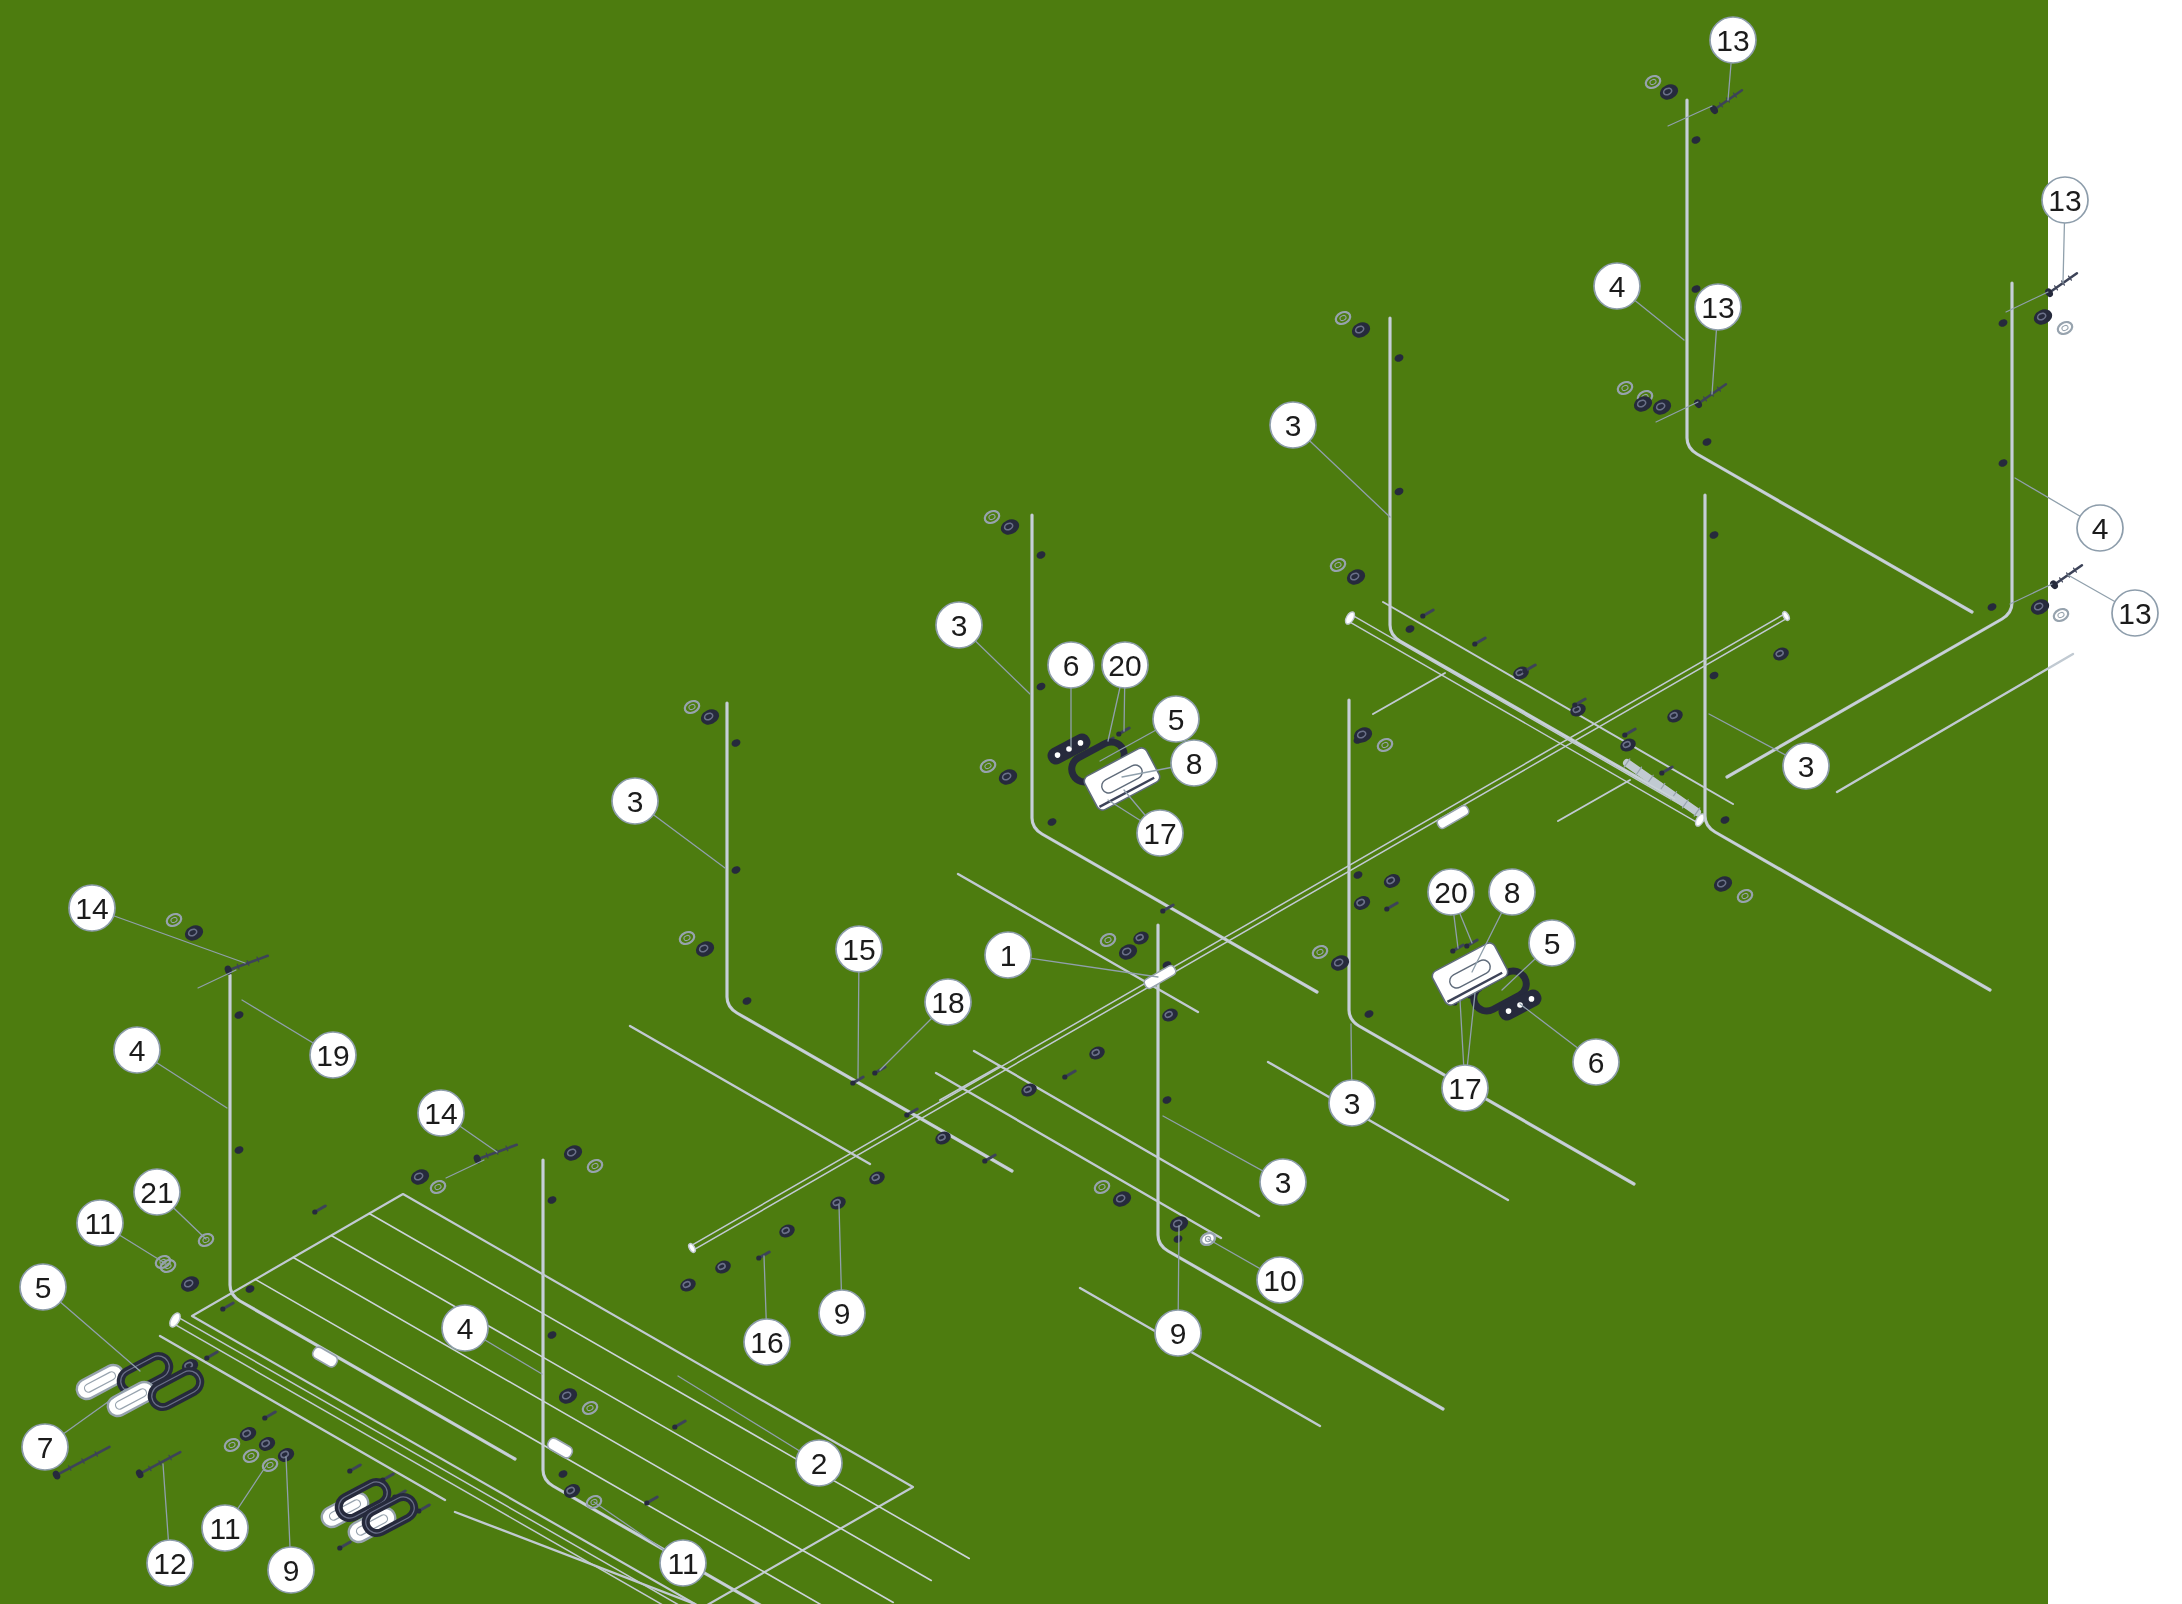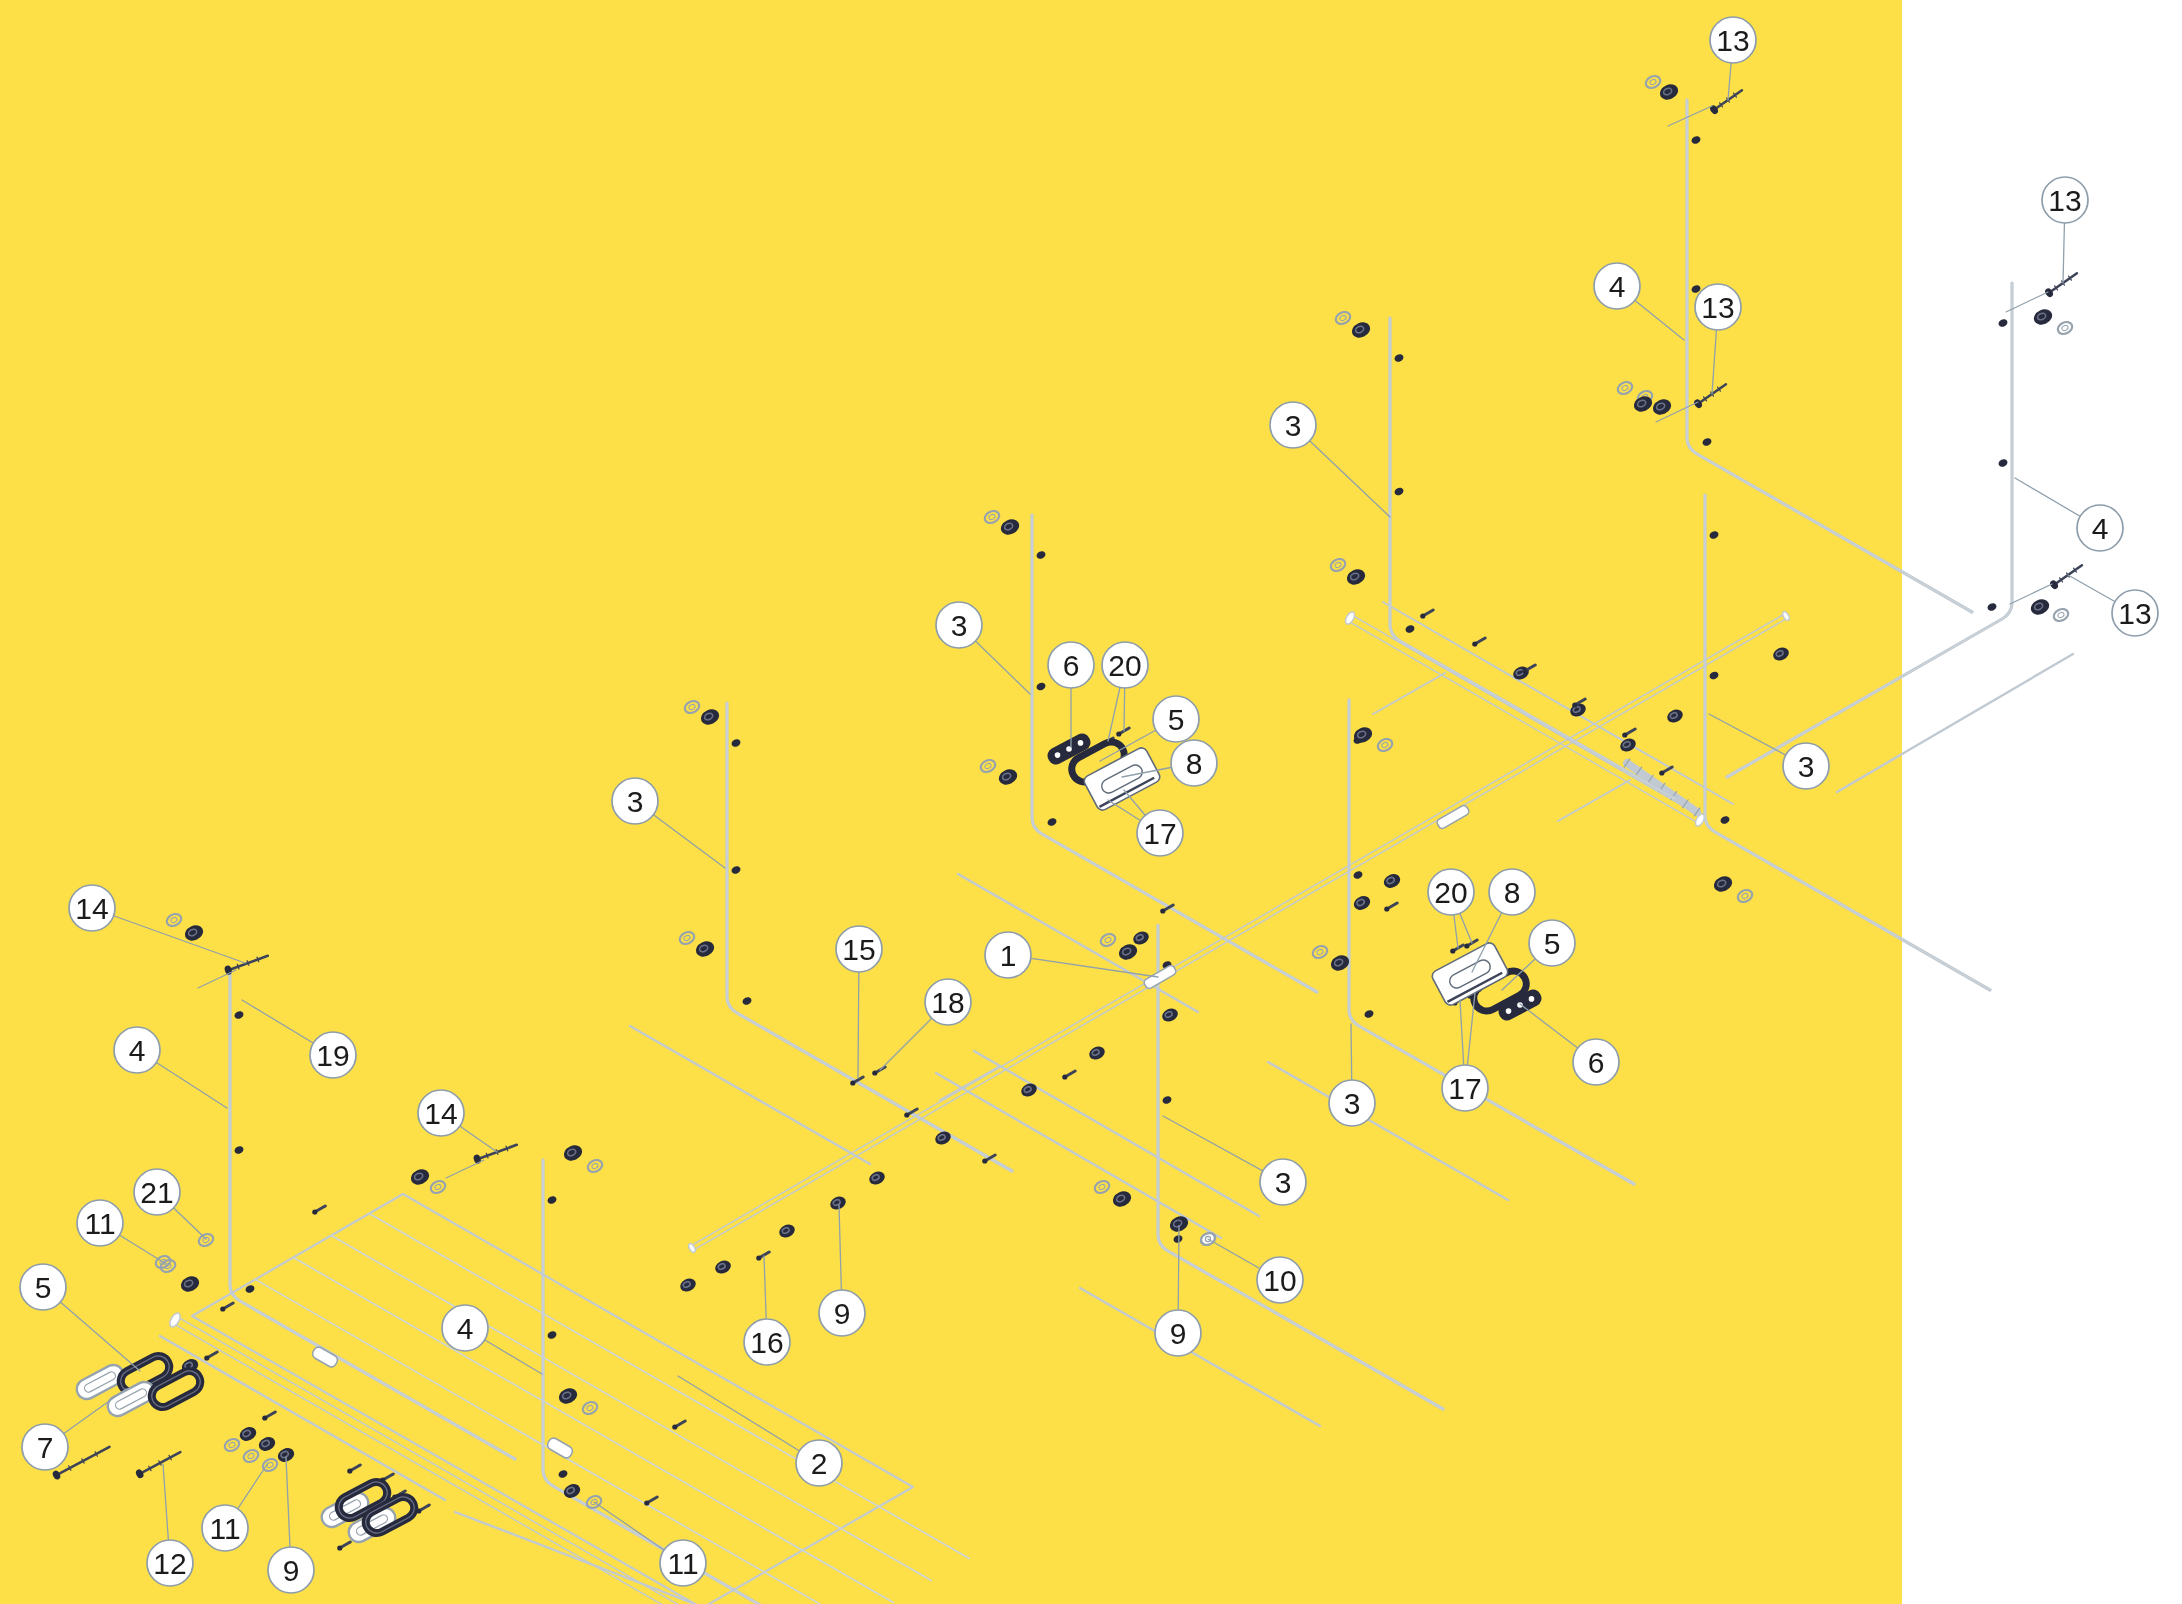"13" #stage { background: #fde047 -> #4d7c0f; width: 1902px -> 2048px }
